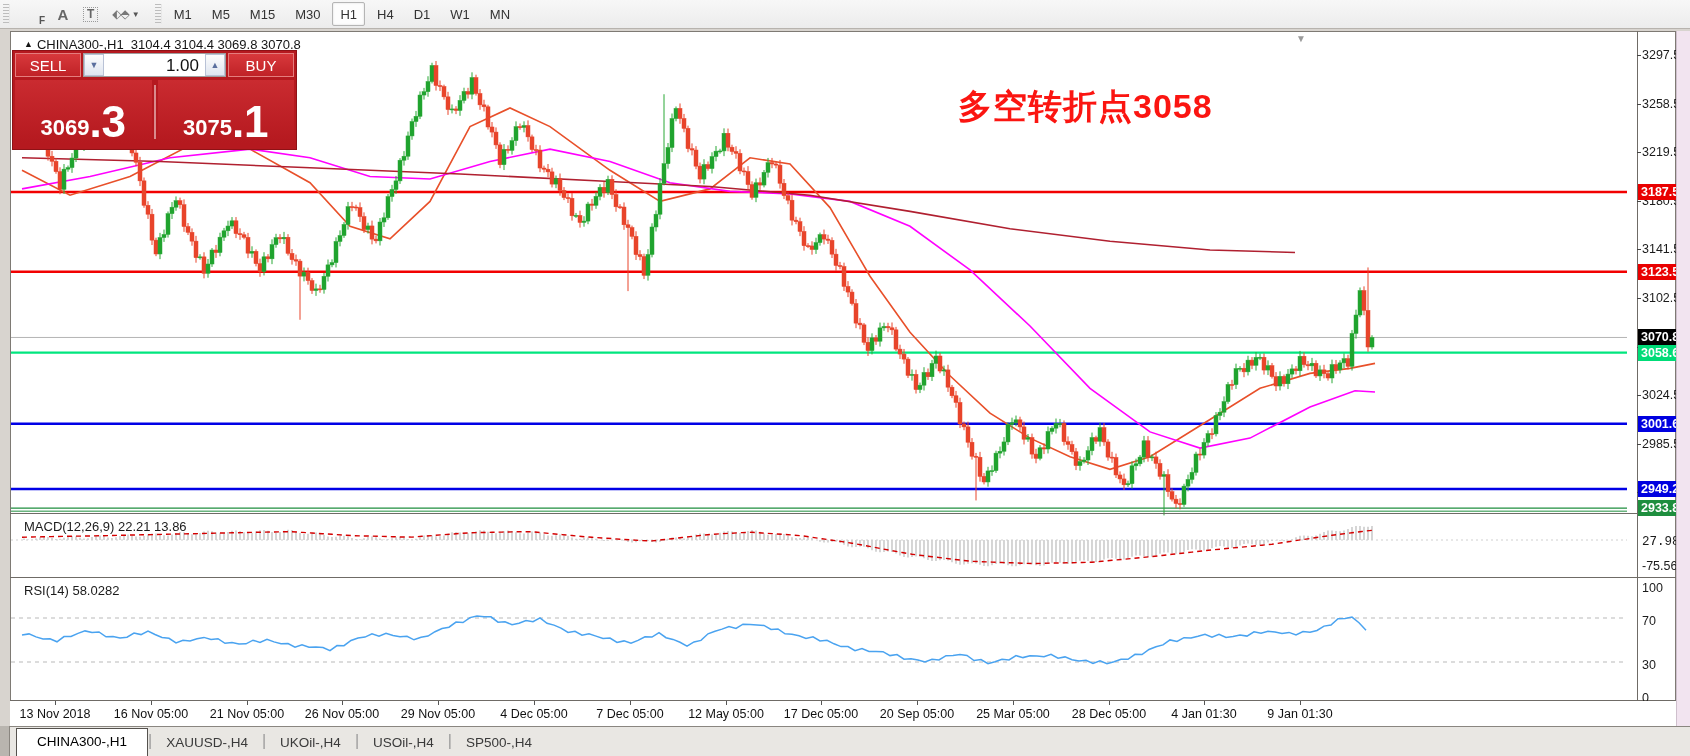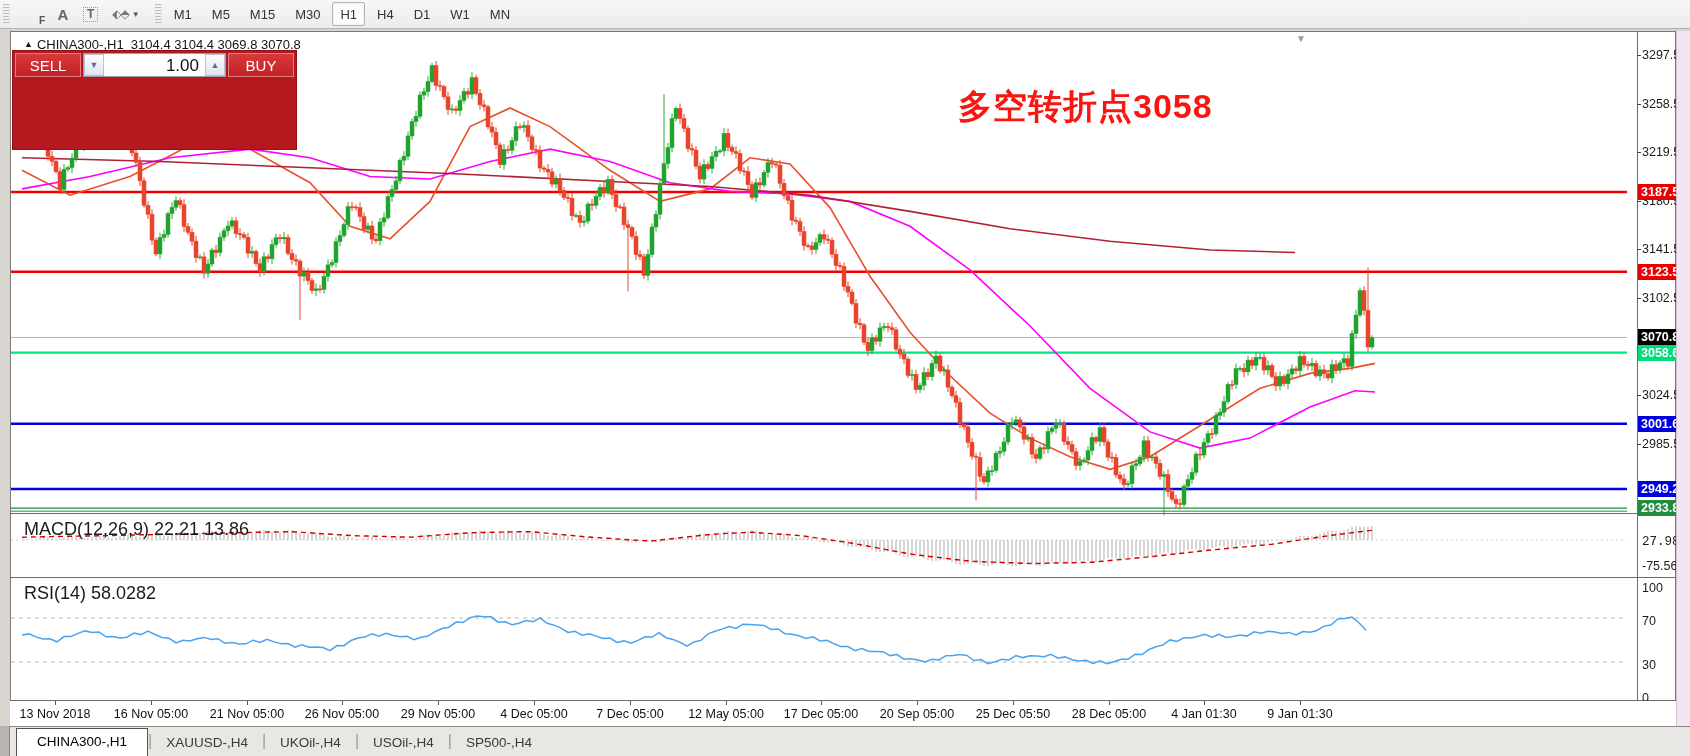"3069" div { html: none -> <div> <div> <span>3069</span> <span>.3</span> </div> <div></div> <div> <span>3075</span> <span>.1</span> </div> </div> }
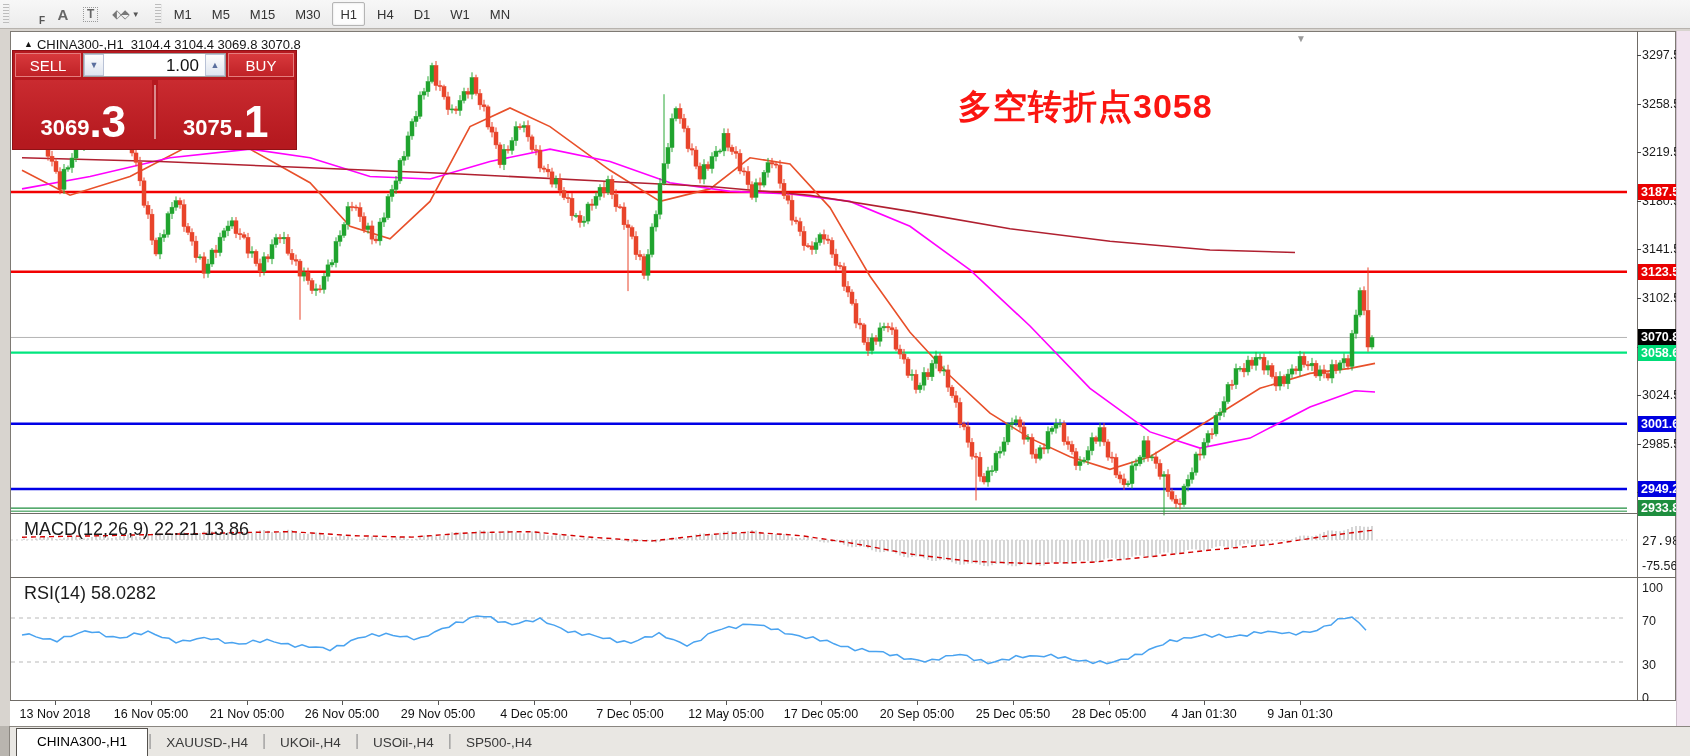"MACD(12,26,9) 22.21 13.86" .panelabel { font-size: 18px -> 13px }
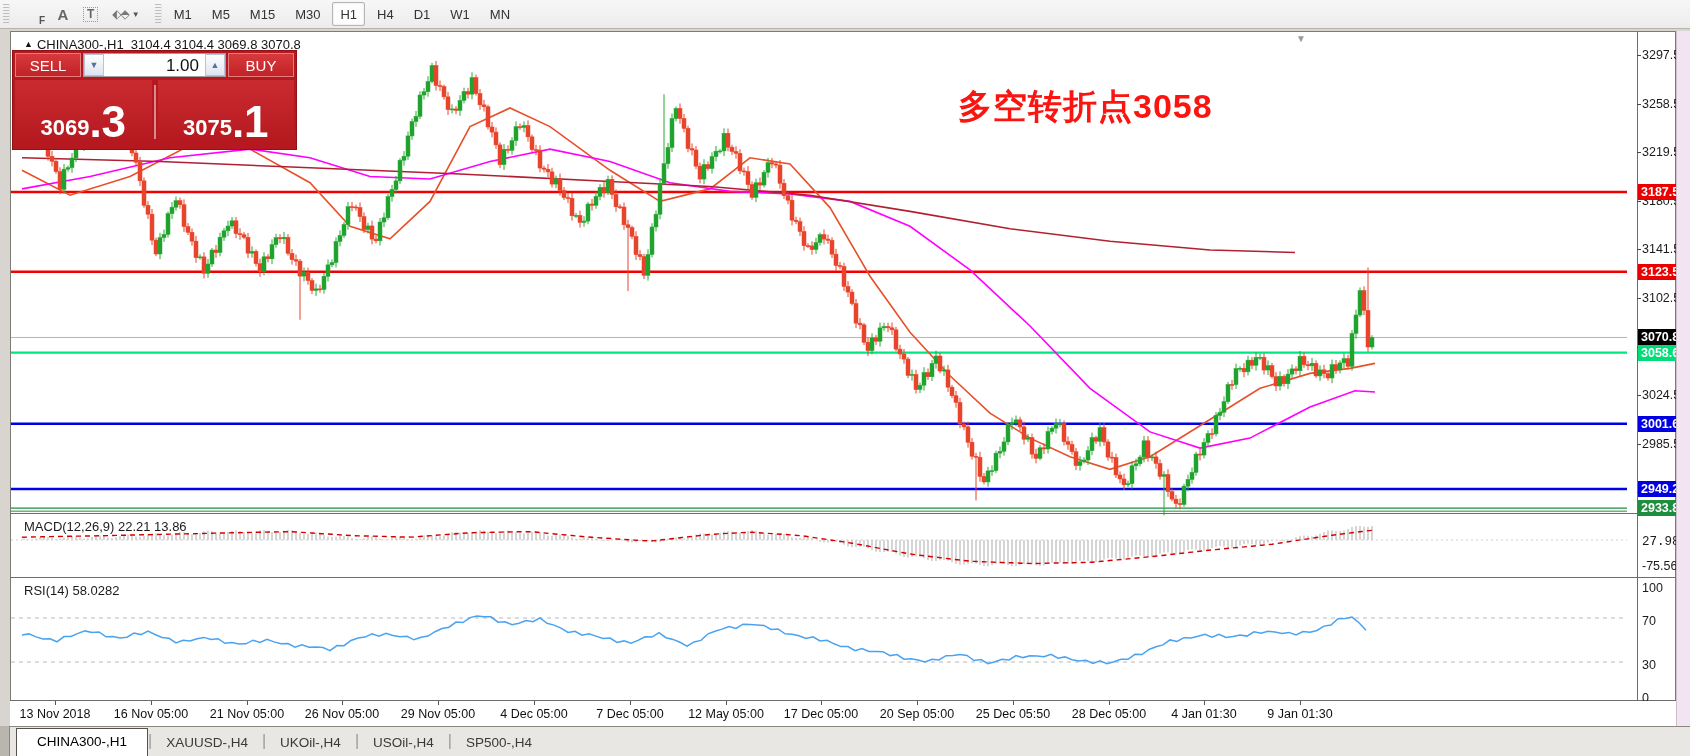"25 Dec 05:50" div.xtick { text: Dec 05:50 -> Mar 05:00 }
